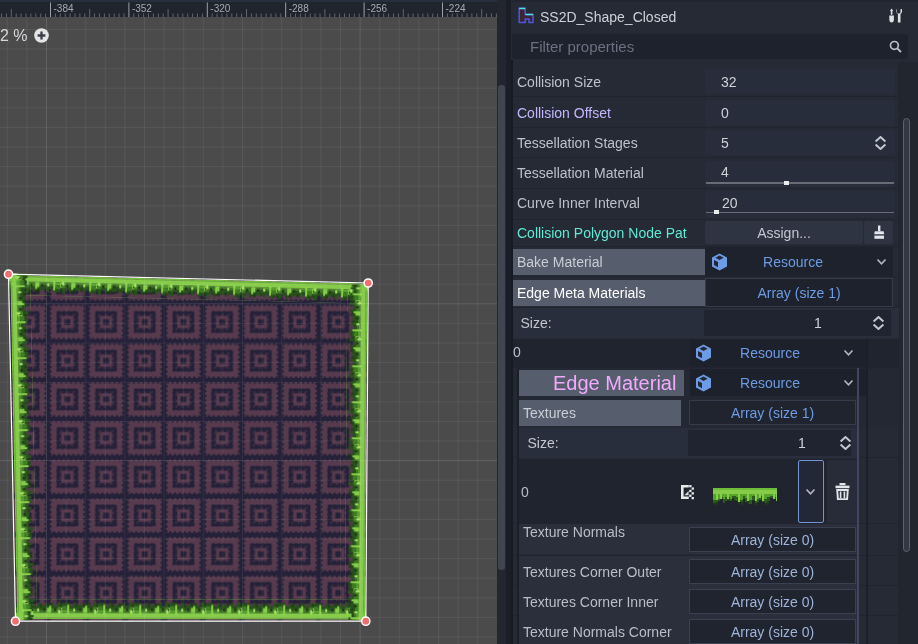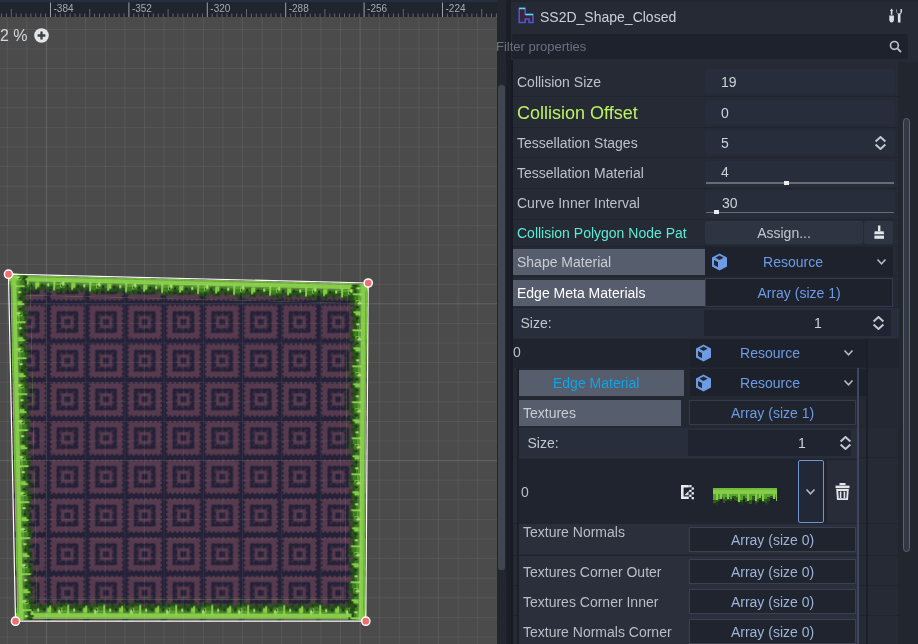"Filter properties" div { font-size: 13px -> 15px; left: 496px -> 530px }
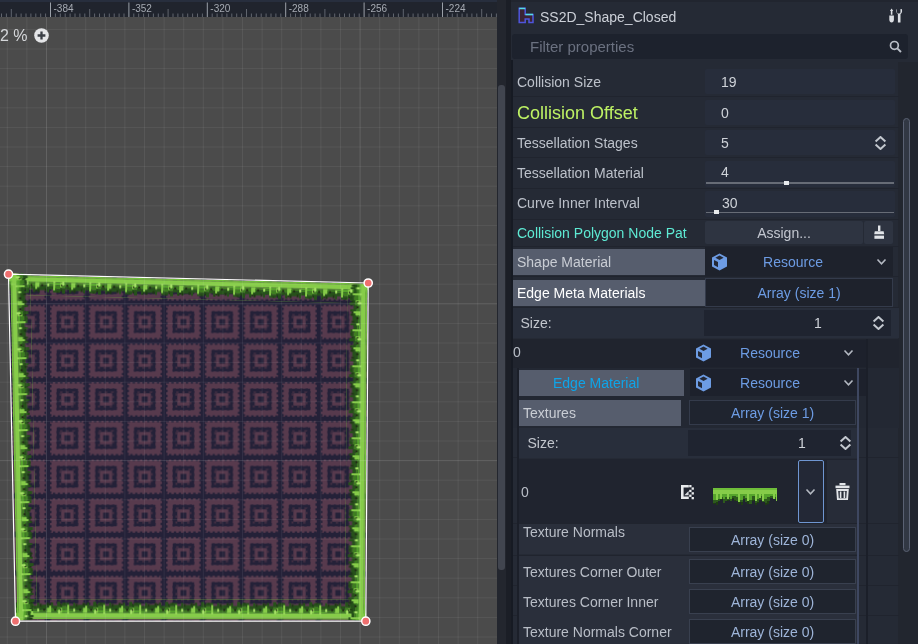"19" div { text: 19 -> 32 }
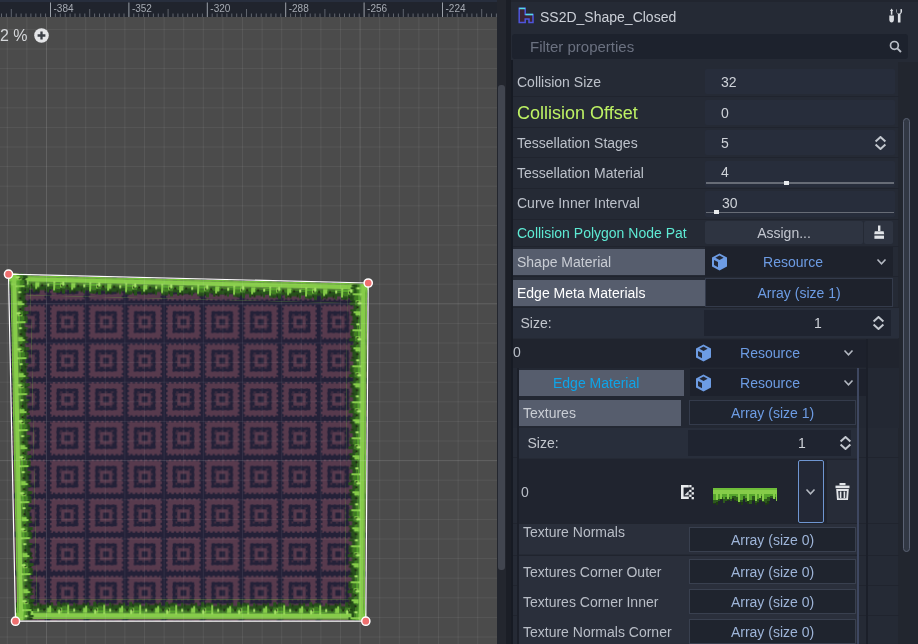"Collision Offset" div { color: #bef264 -> #c4b5fd; font-size: 18px -> 14px }
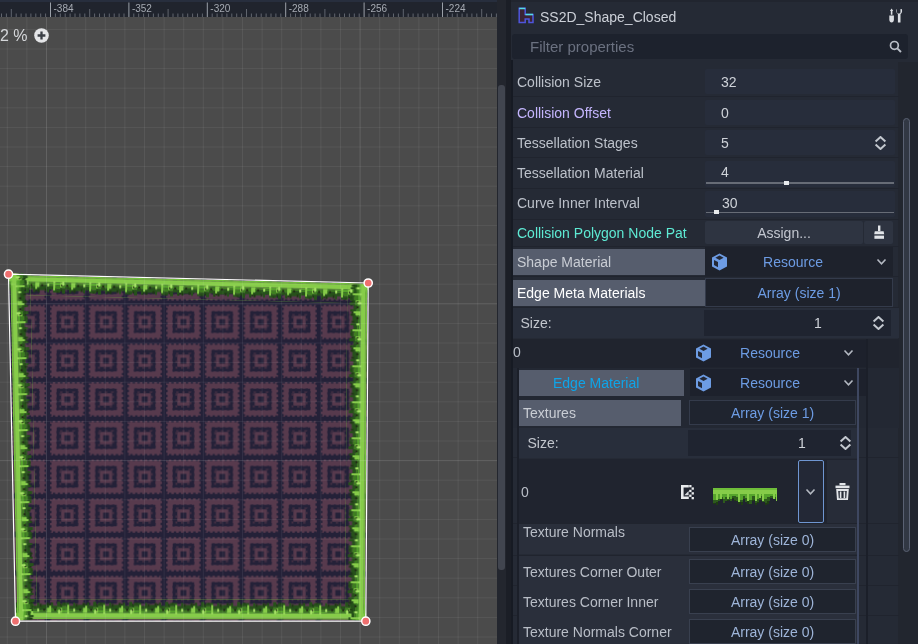"30" div { text: 30 -> 20 }
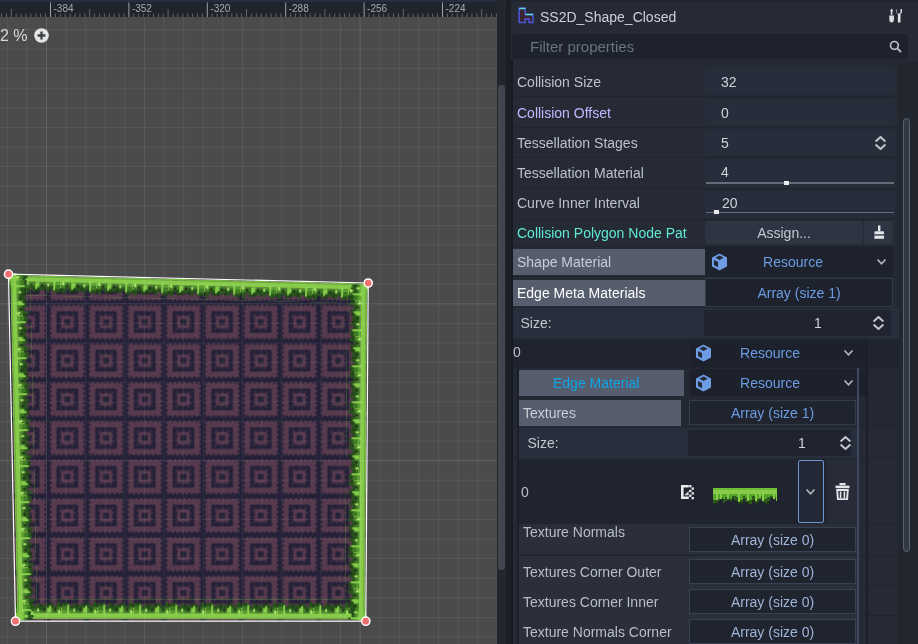"Shape Material" div { text: Shape -> Bake }
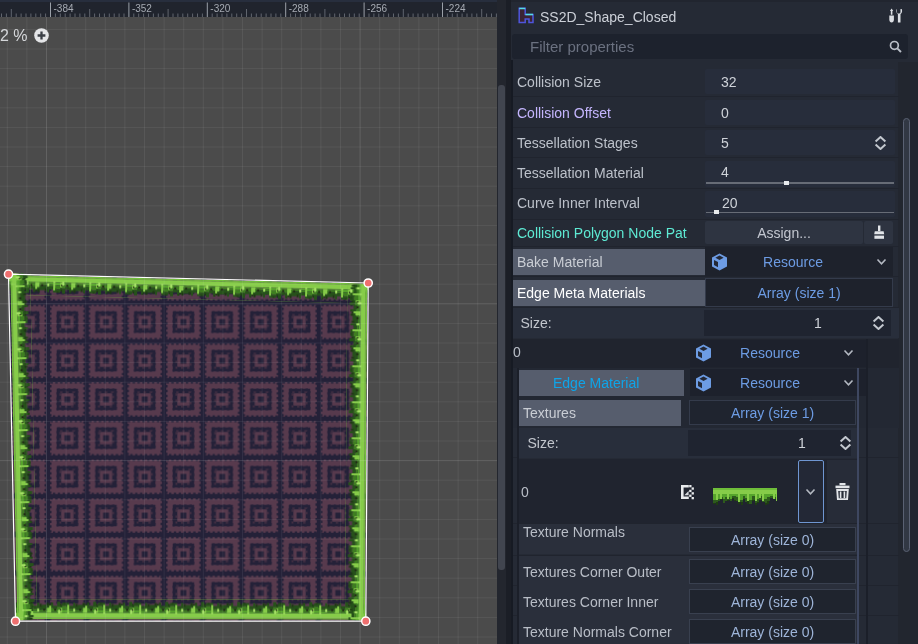"Edge Material" div { color: #0ea5e9 -> #f0abfc; font-size: 14px -> 20px }
